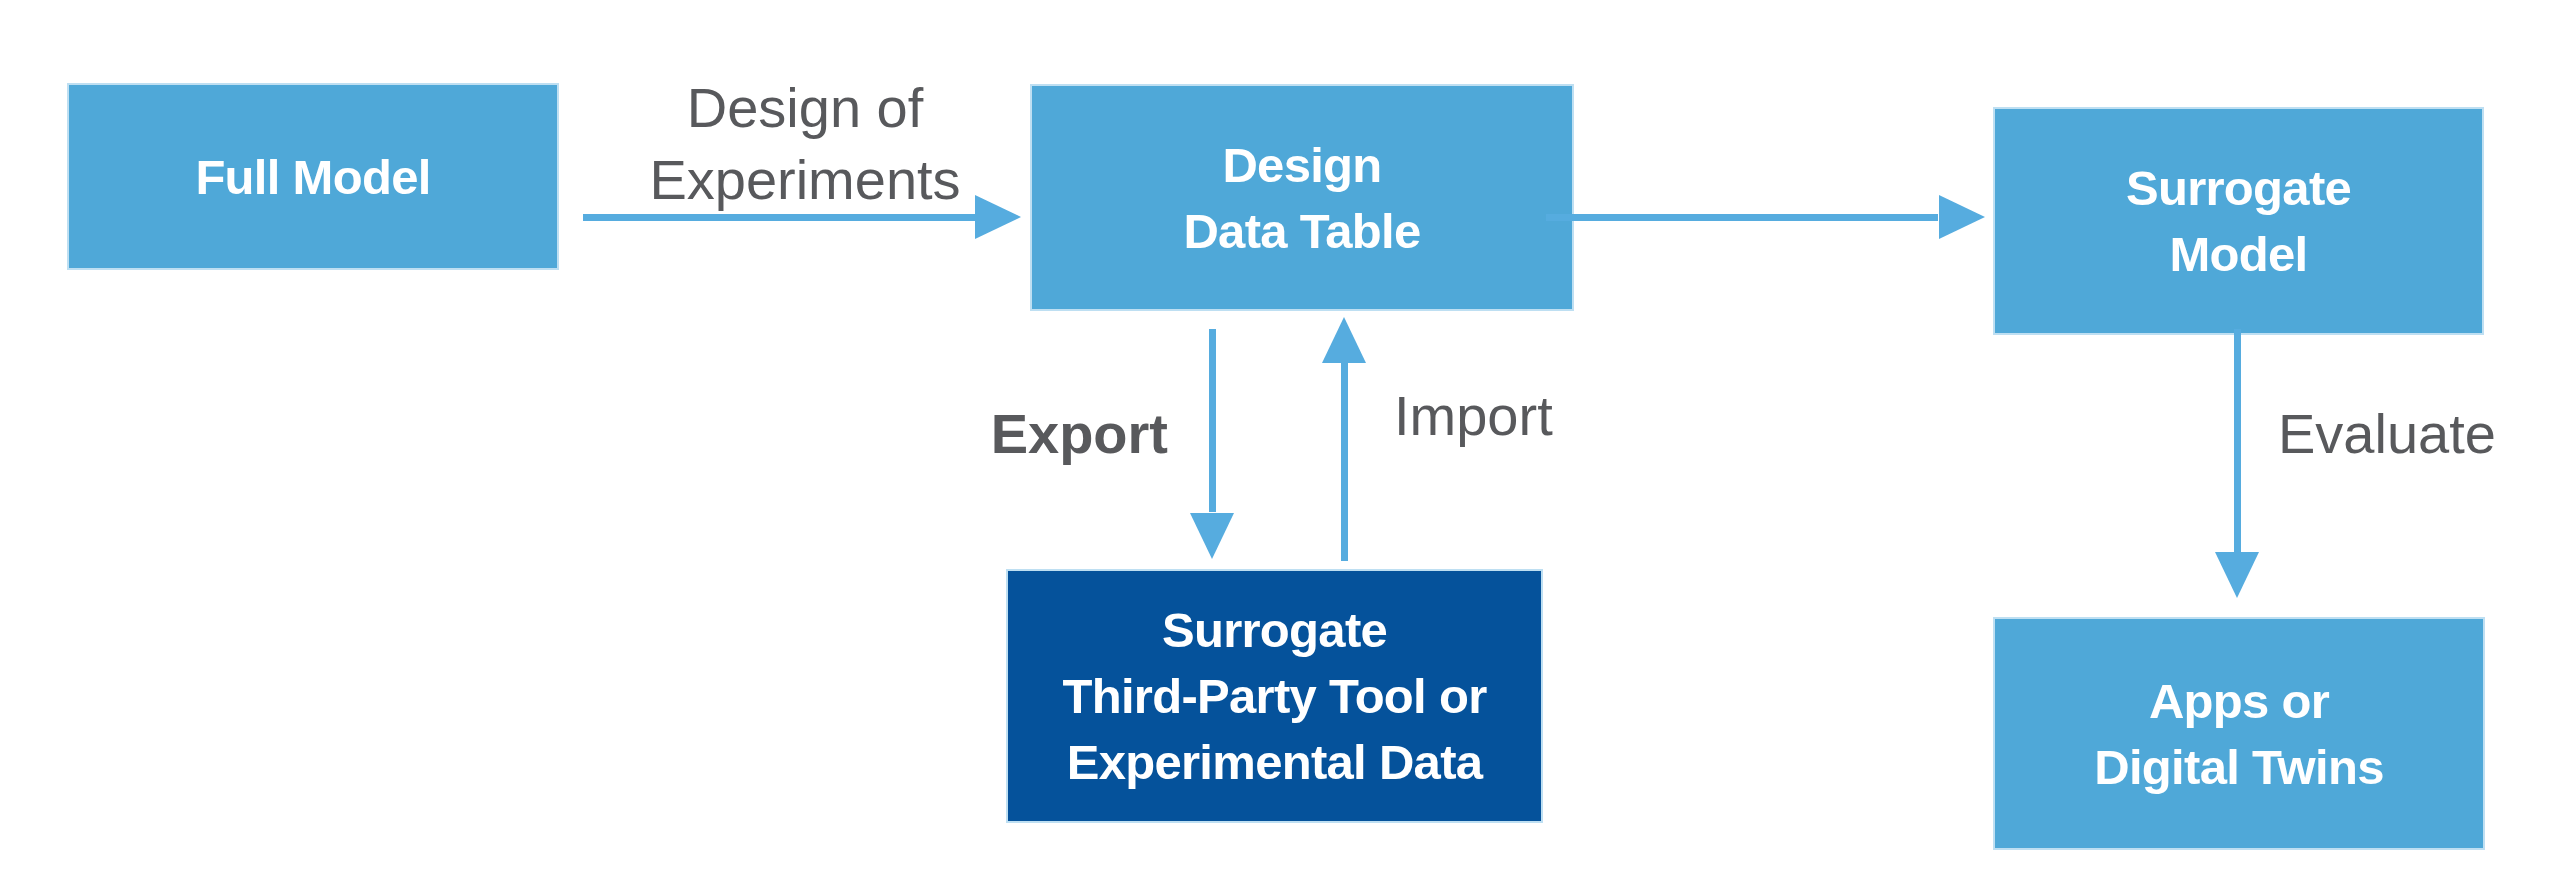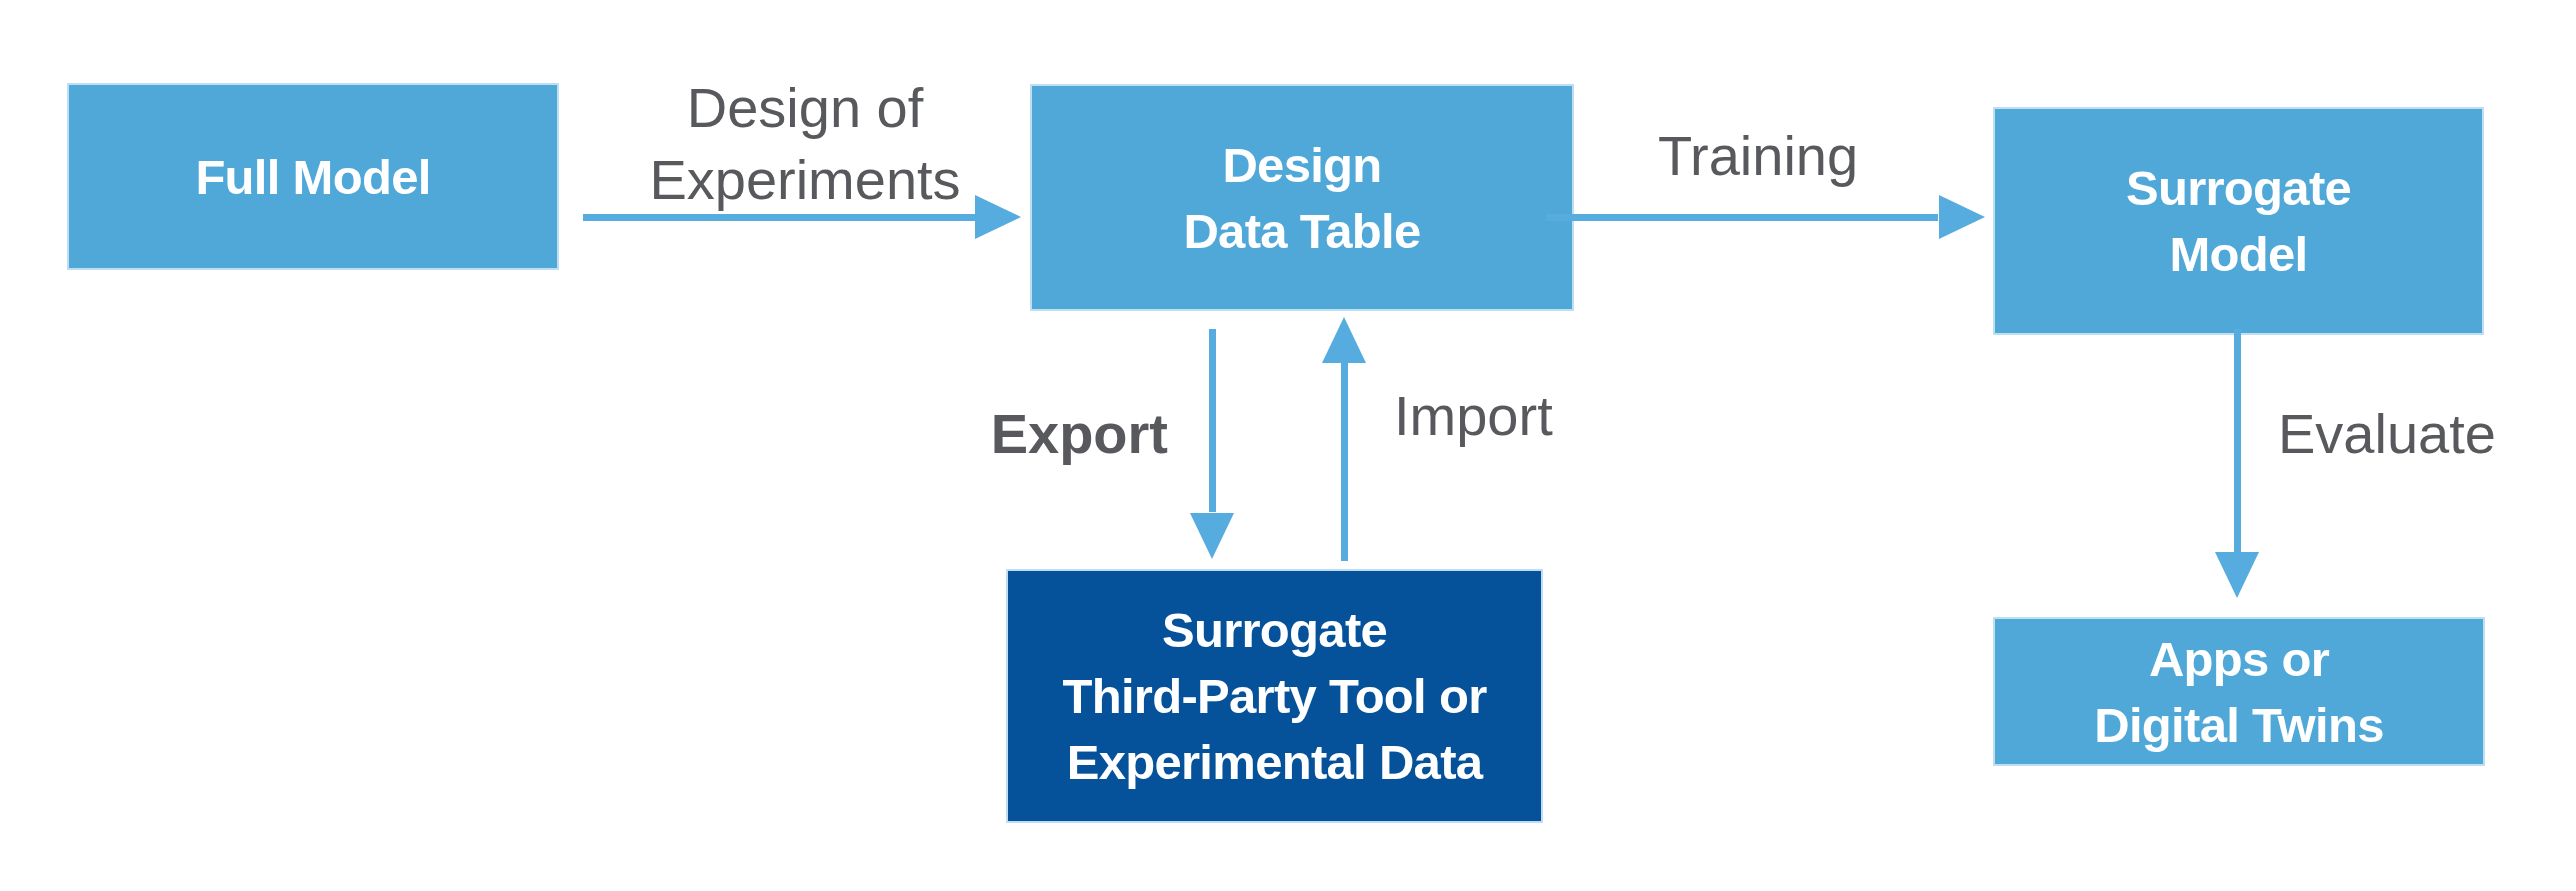"Training" div.edge-label { html: <div> <div>Training</div> </div> -> none }
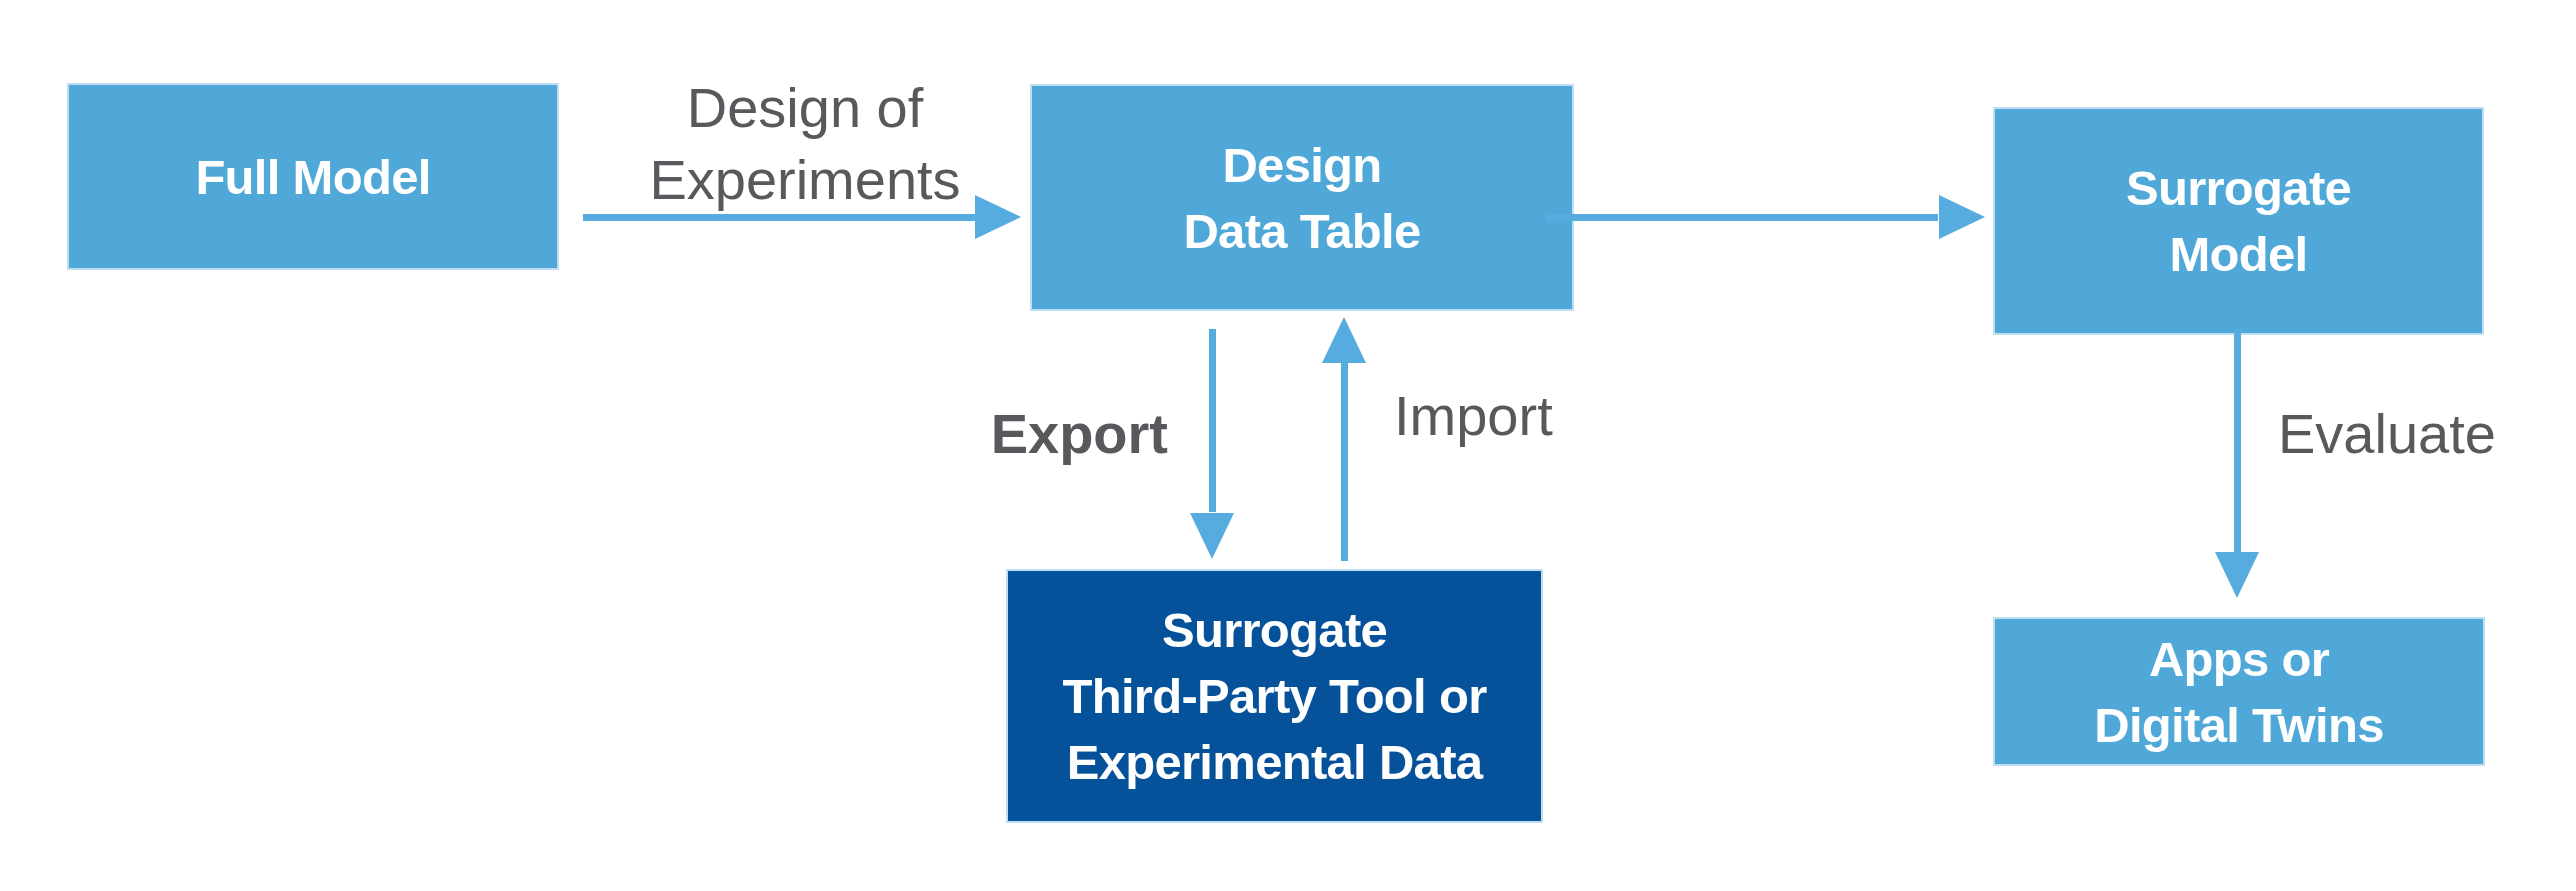"Apps or" #node-apps { height: 149px -> 233px }
